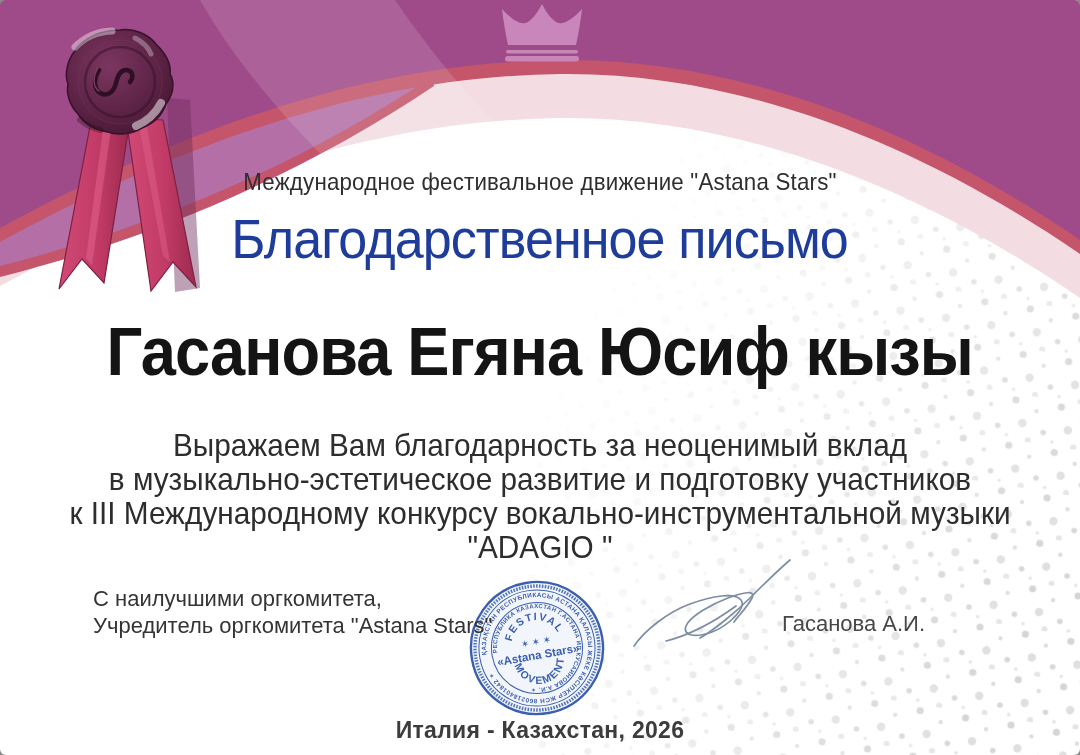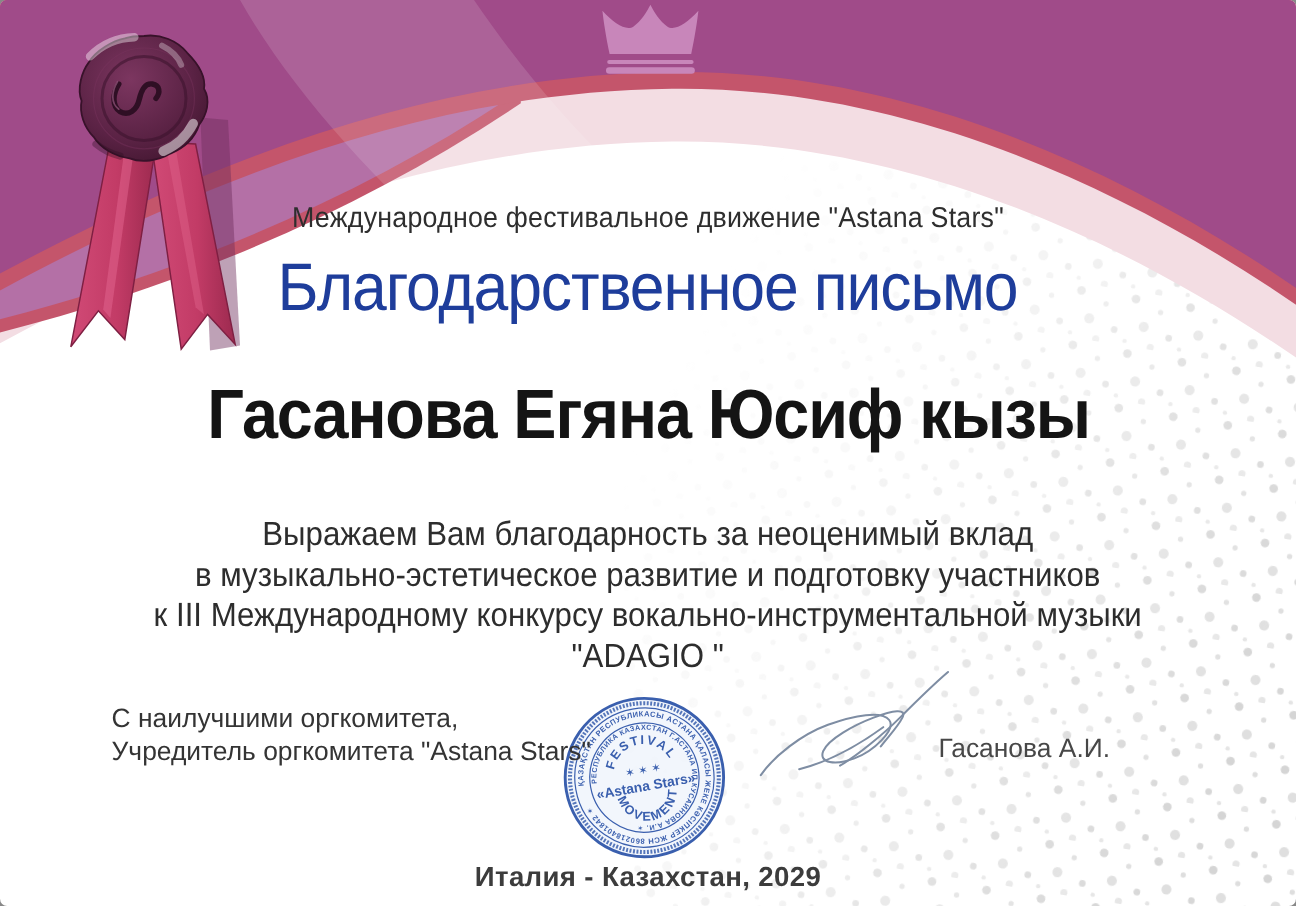"Гасанова Егяна Юсиф кызы" .recipient { font-size: 58px -> 68px }
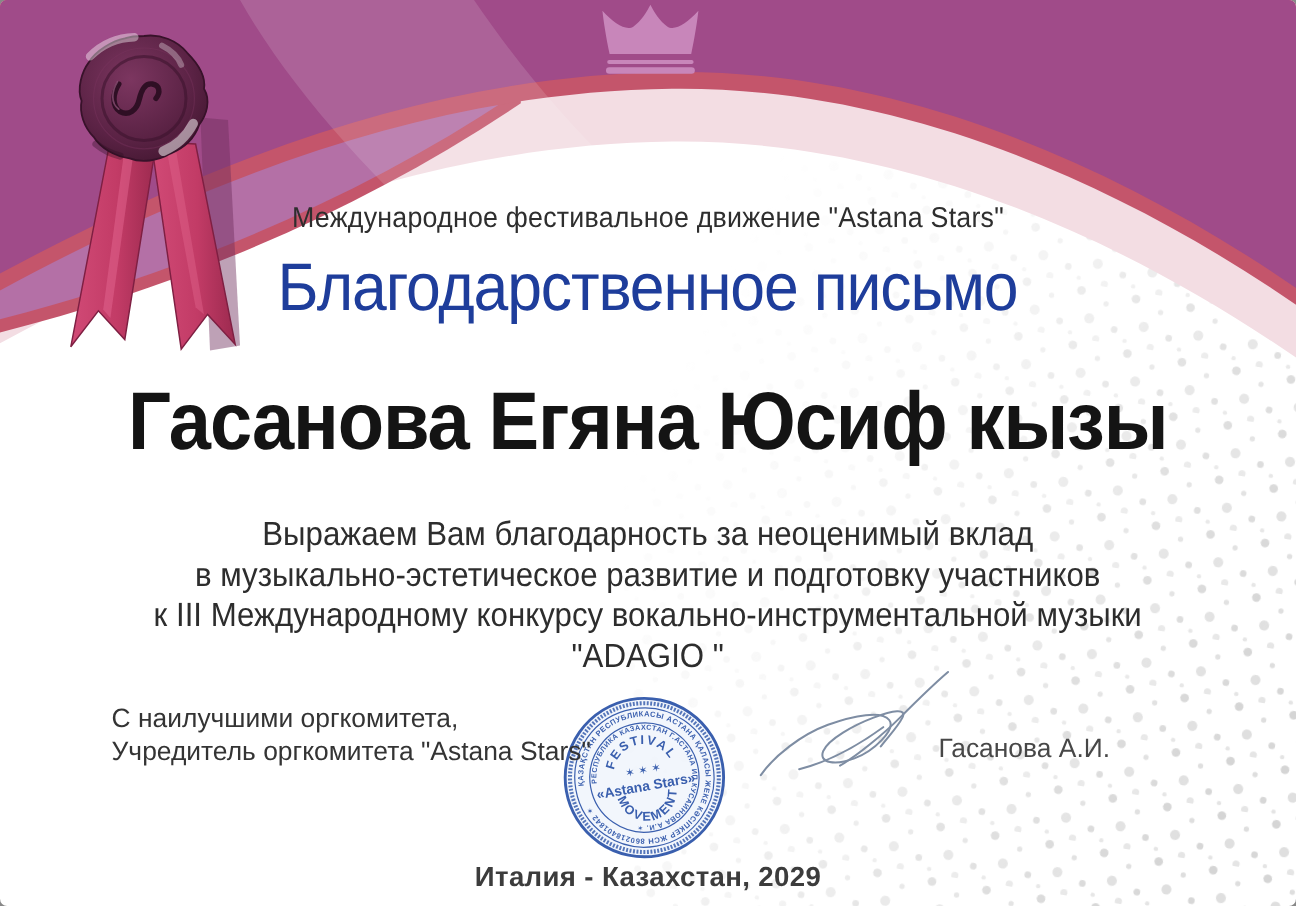"Выражаем Вам благодарность за неоценимый" .body-text { font-size: 28px -> 32px }
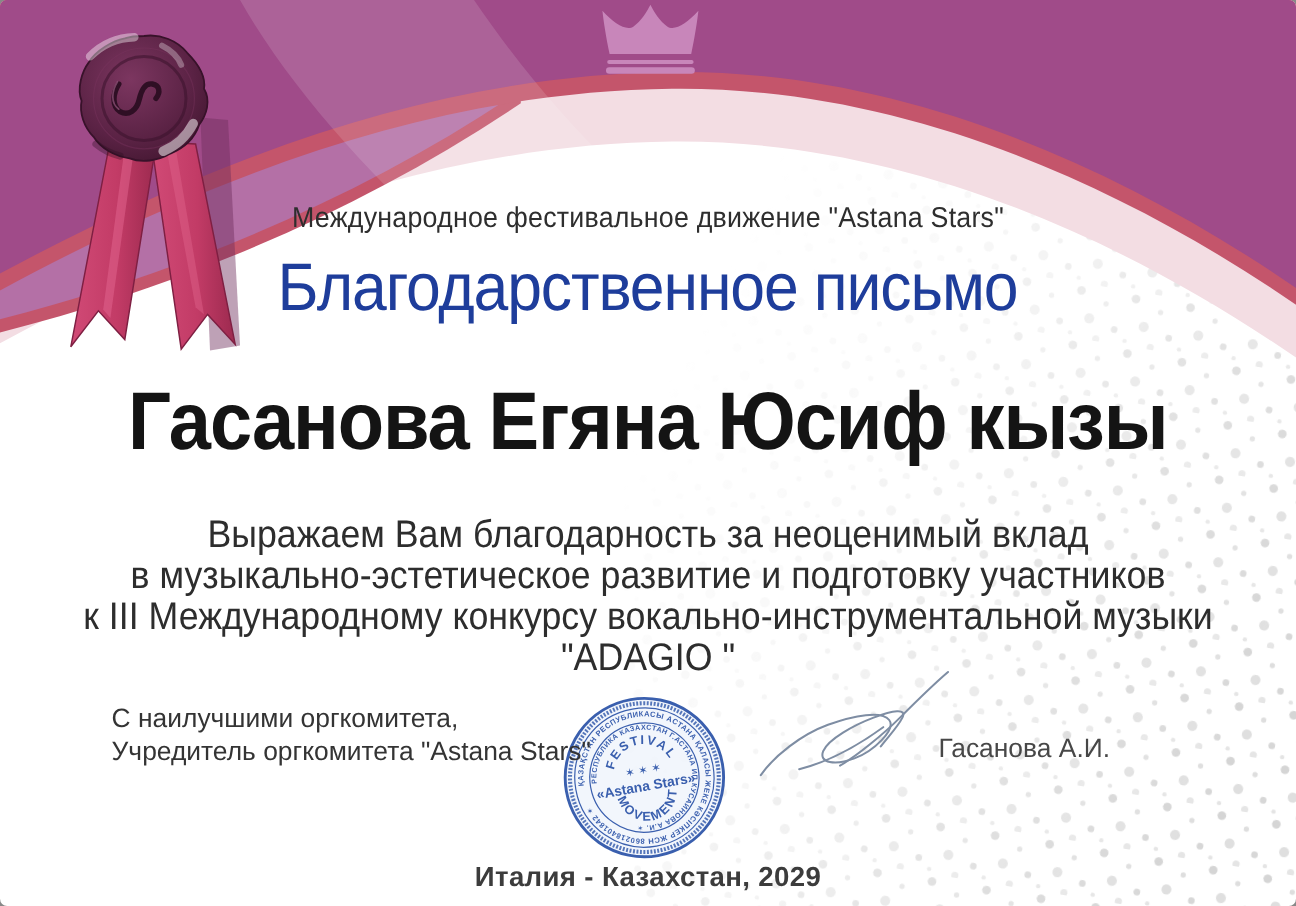"Италия - Казахстан, 2029" span { text: 2029 -> 2026 }
